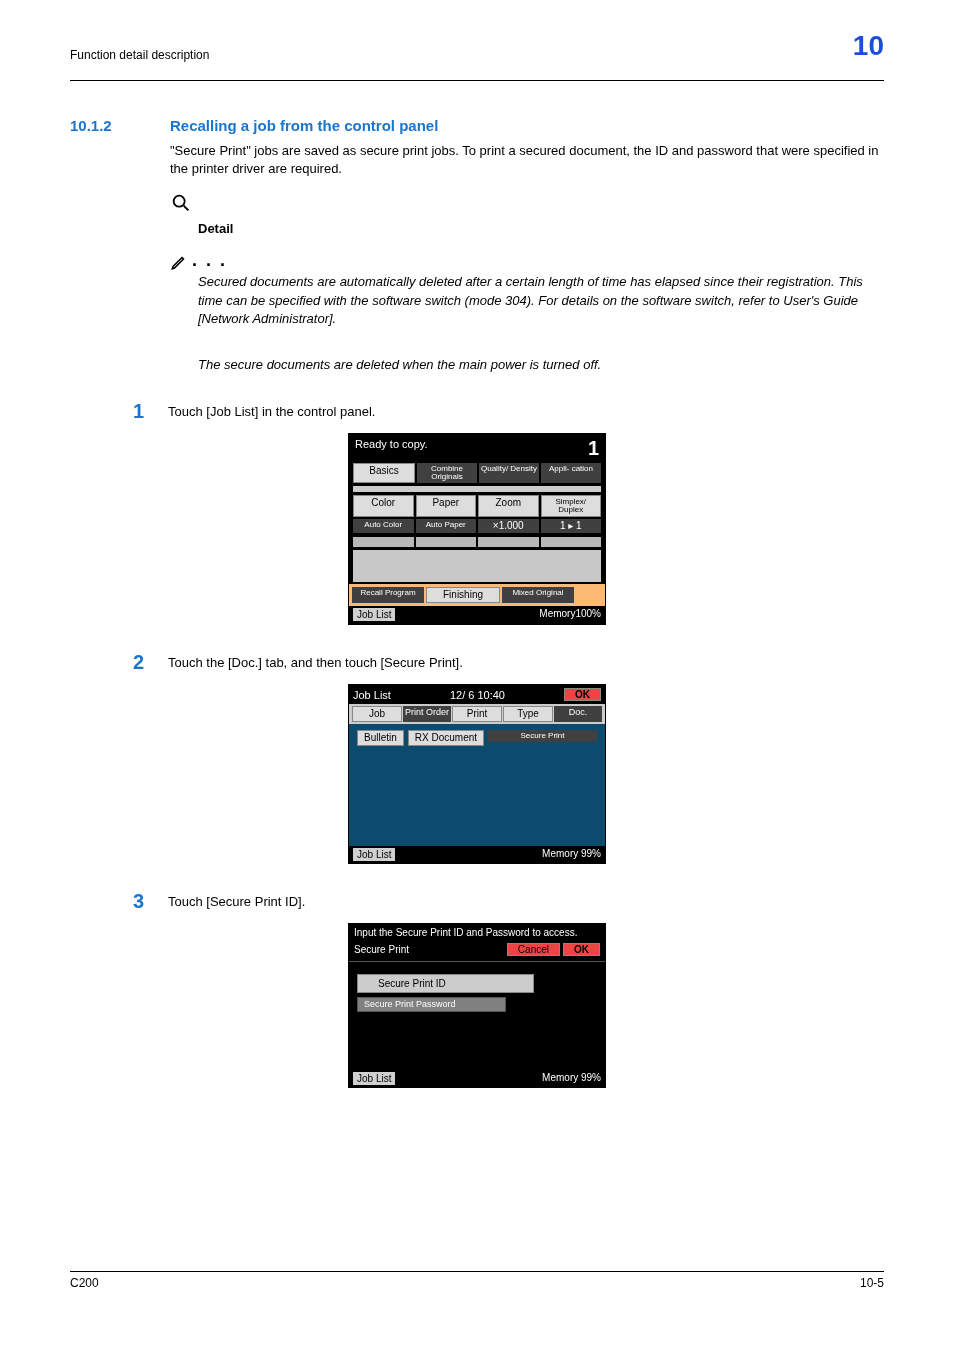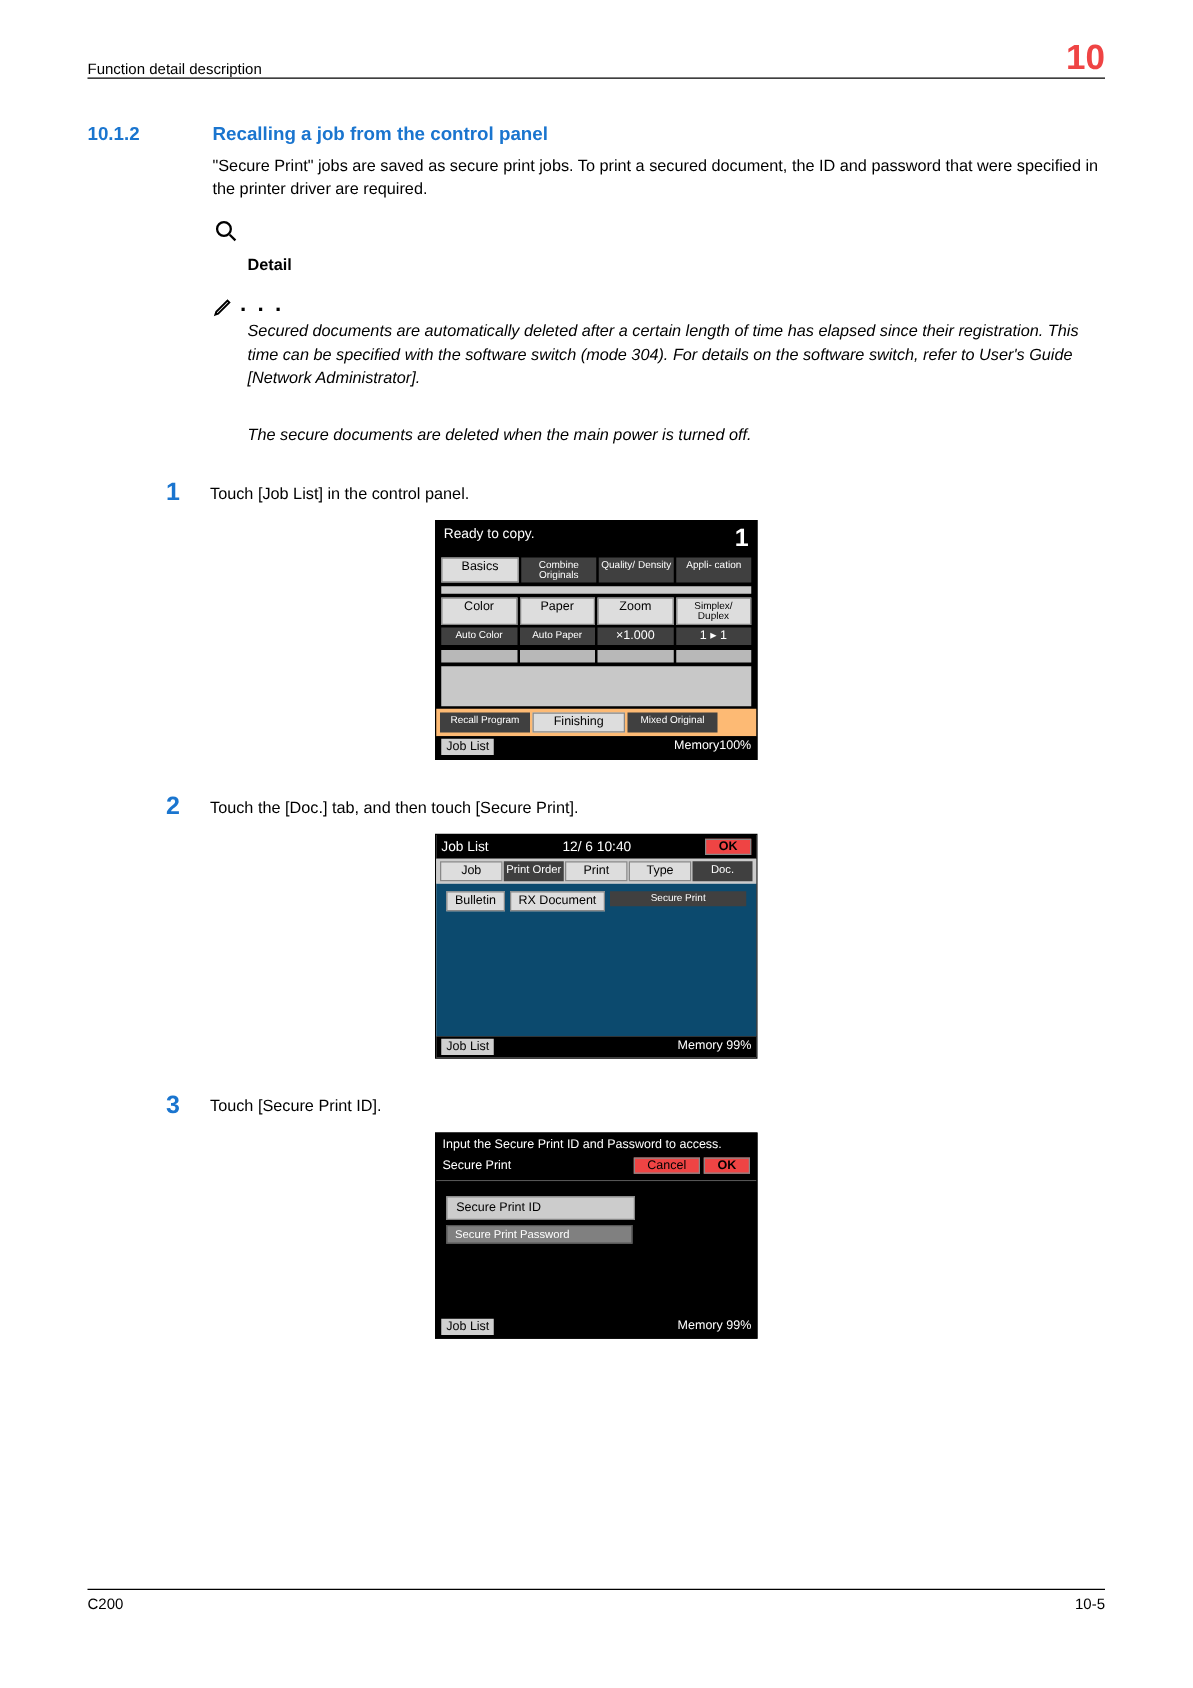"Function detail description" .header { padding-bottom: 0 -> 18px }
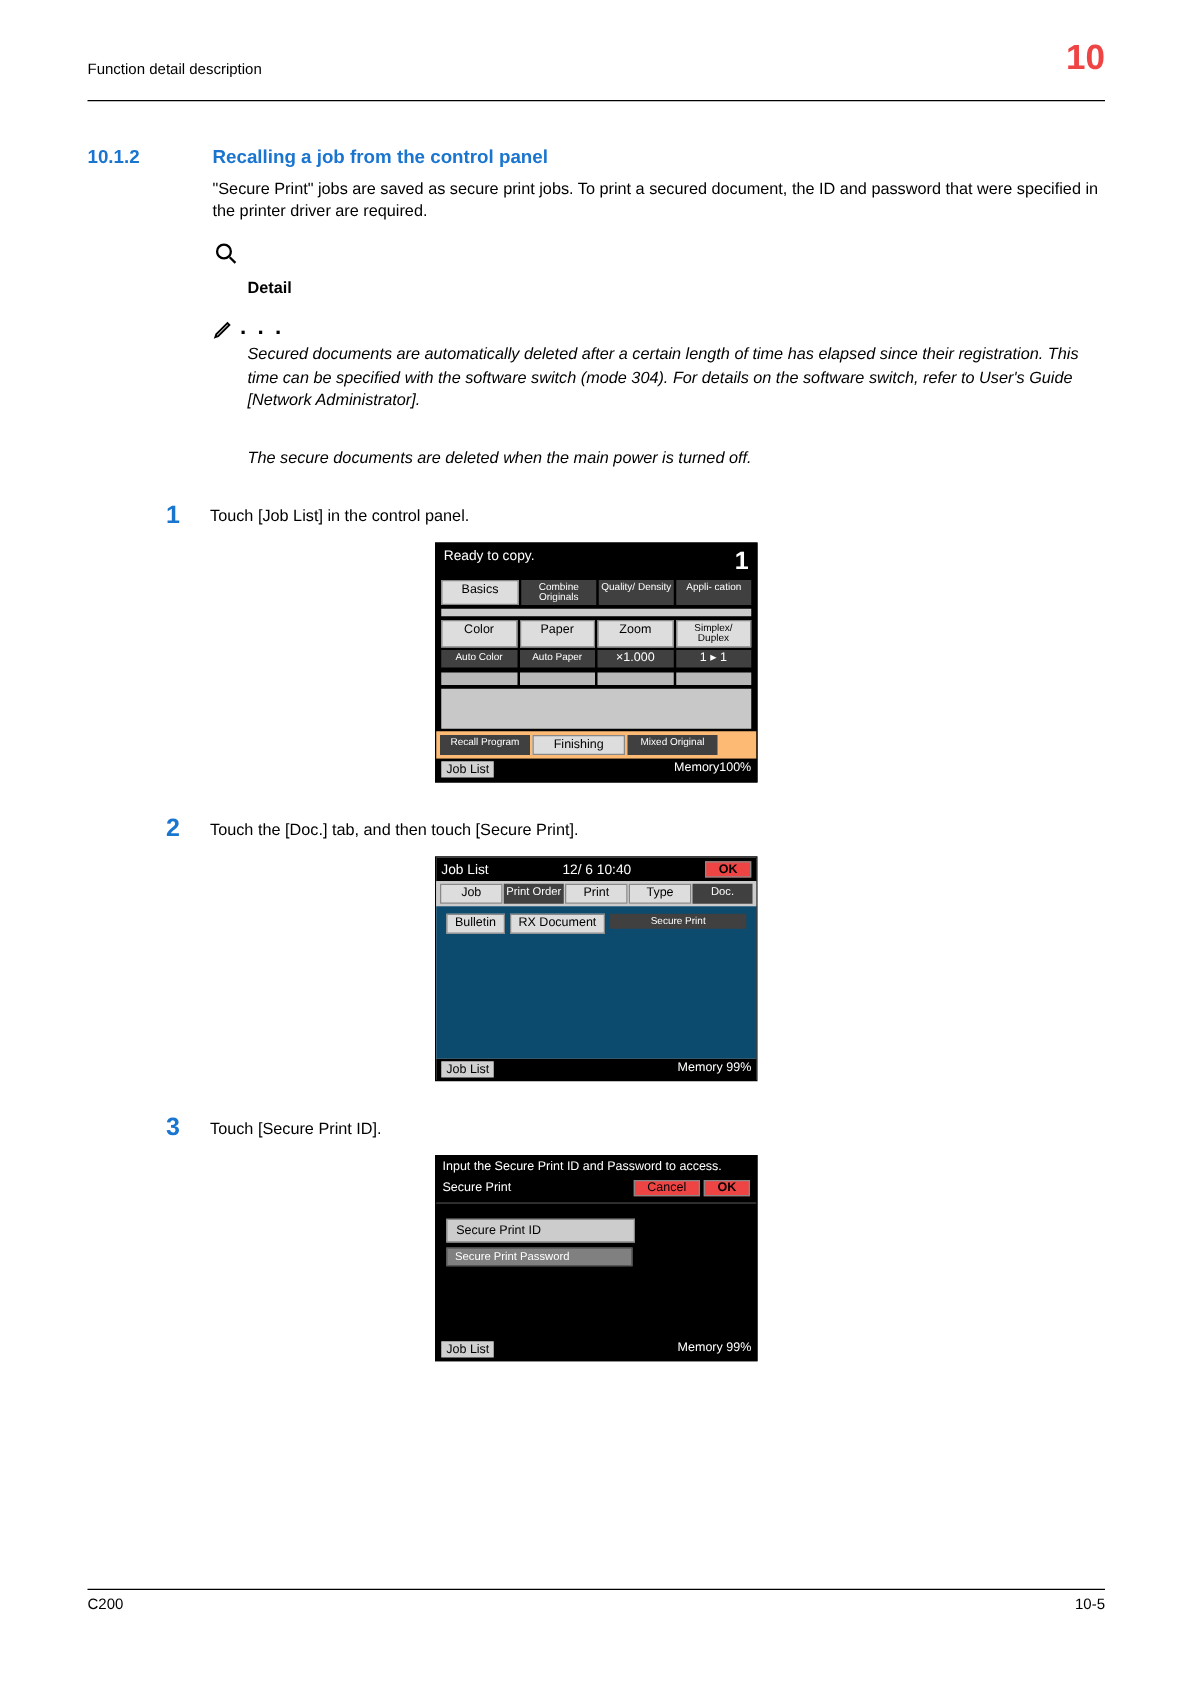"10" .header-right { color: #ef4444 -> #1d4ed8 }
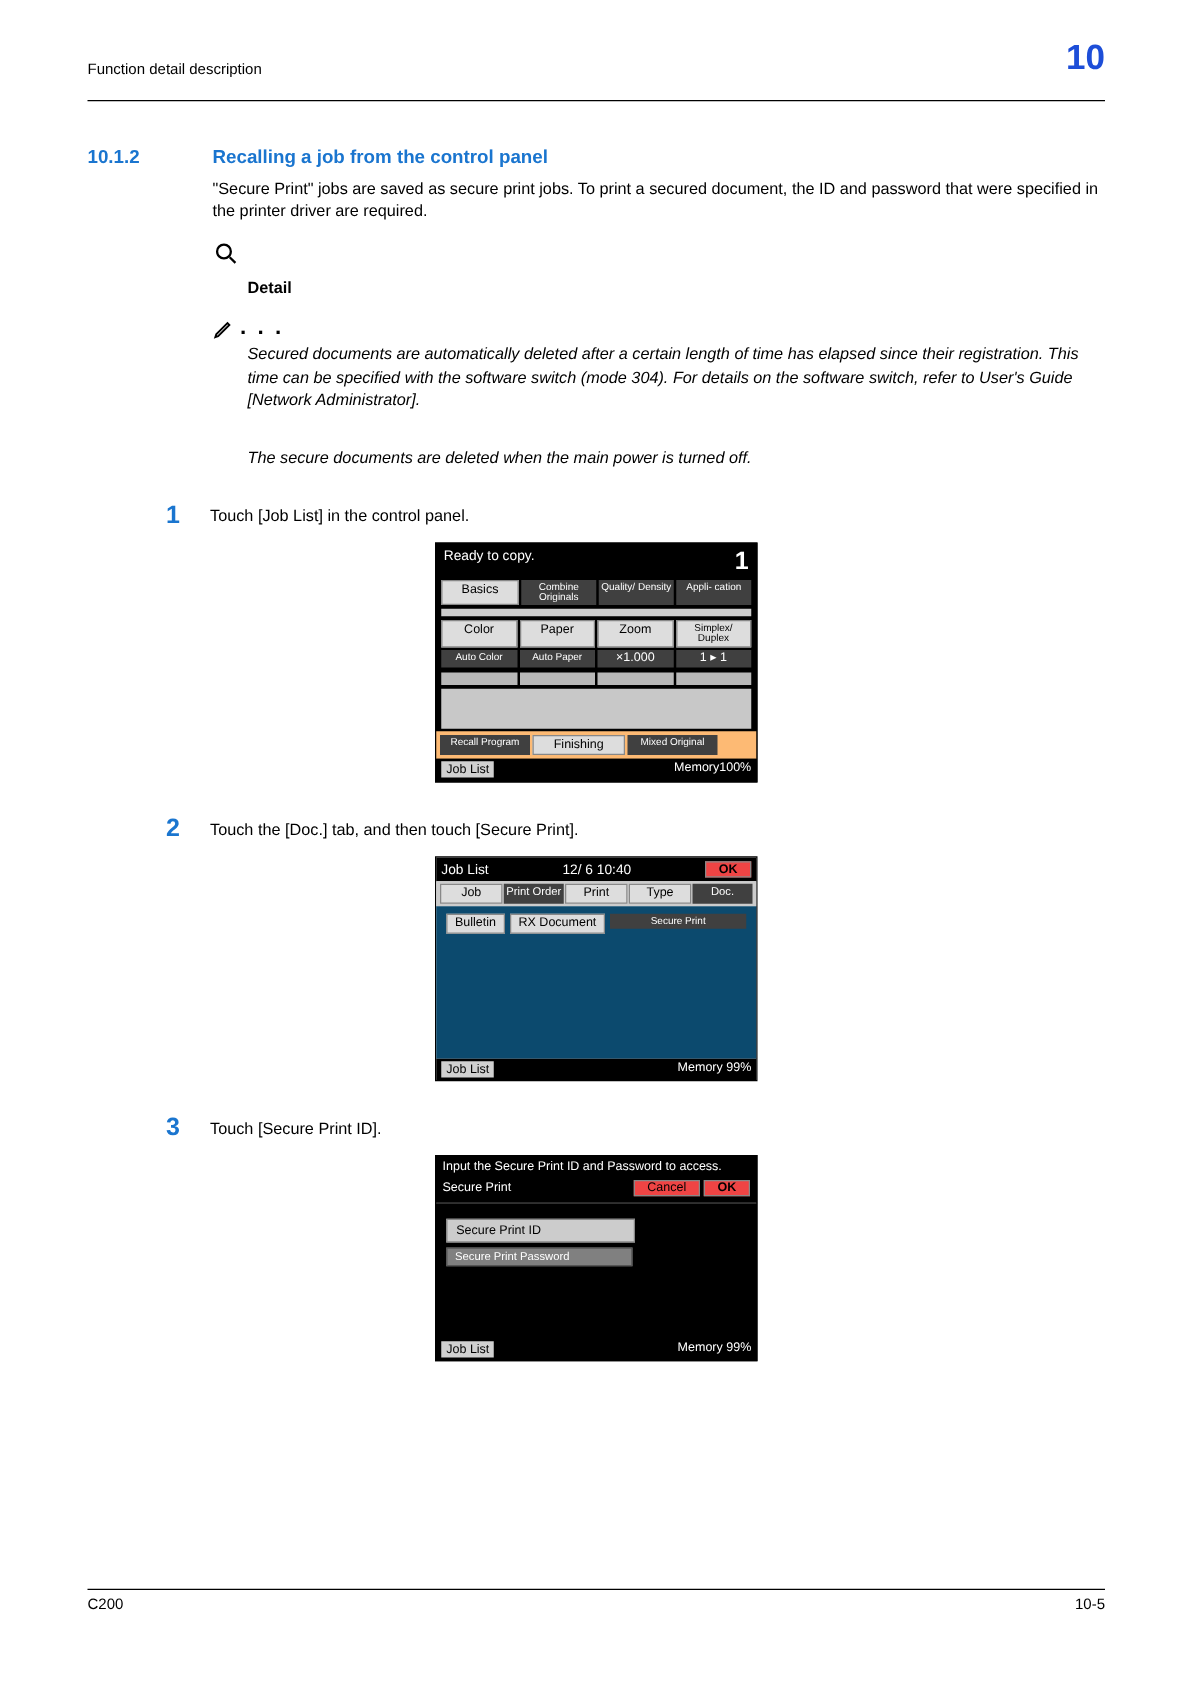"Secure Print ID" .p3-field { padding: 3px 7px -> 3px 20px }
